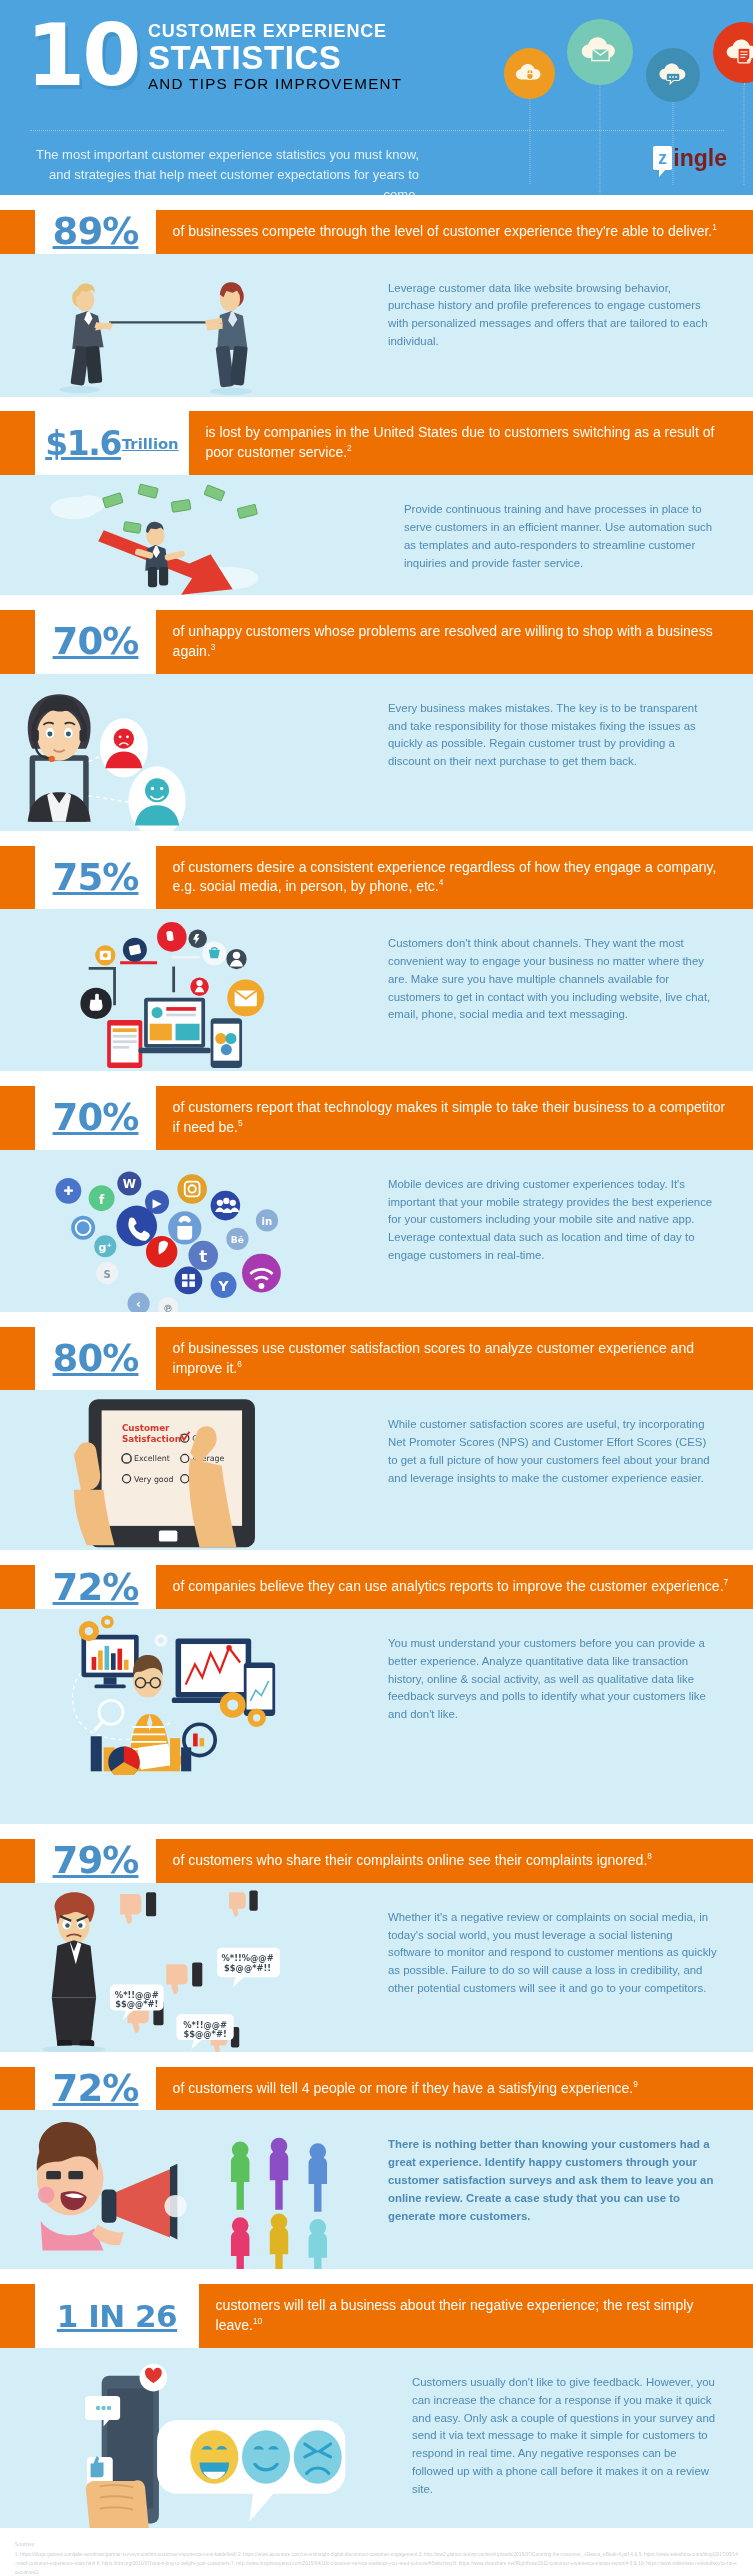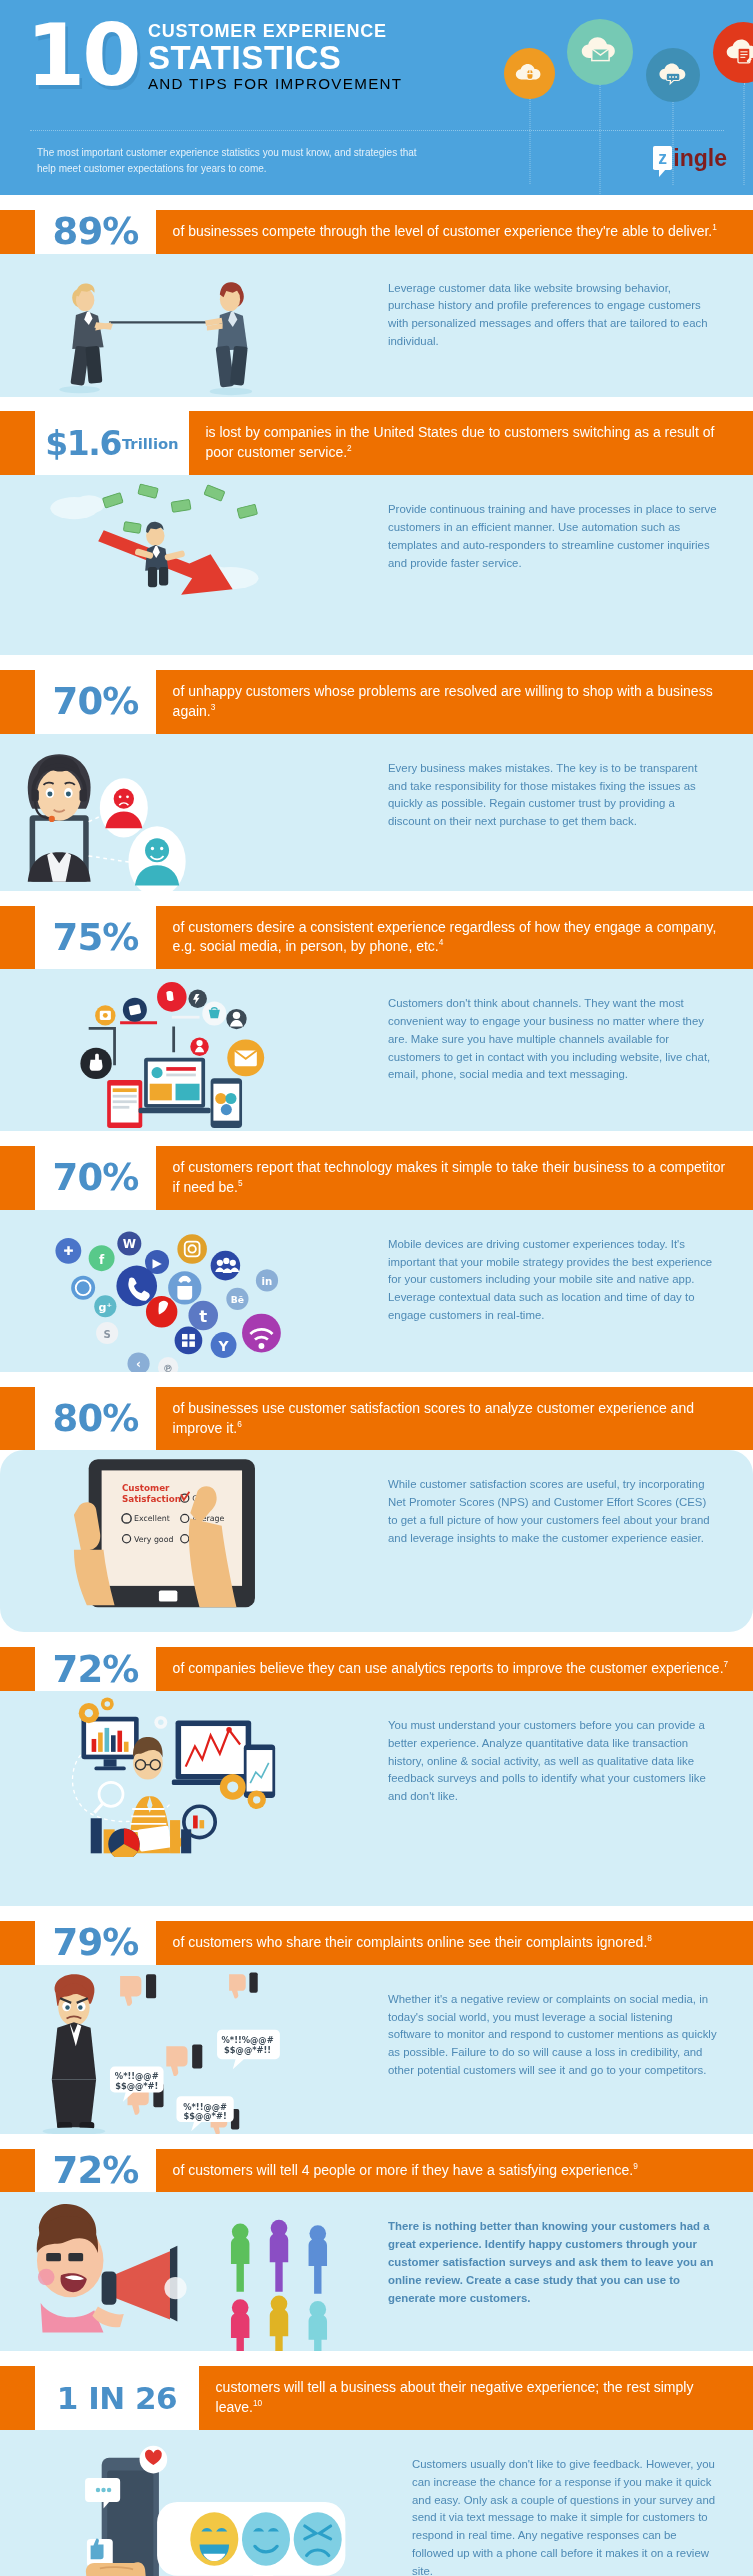"The most important customer experience" .hdr-sub { font-size: 10px -> 13px; left: 37px -> 22px; text-align: none -> right }
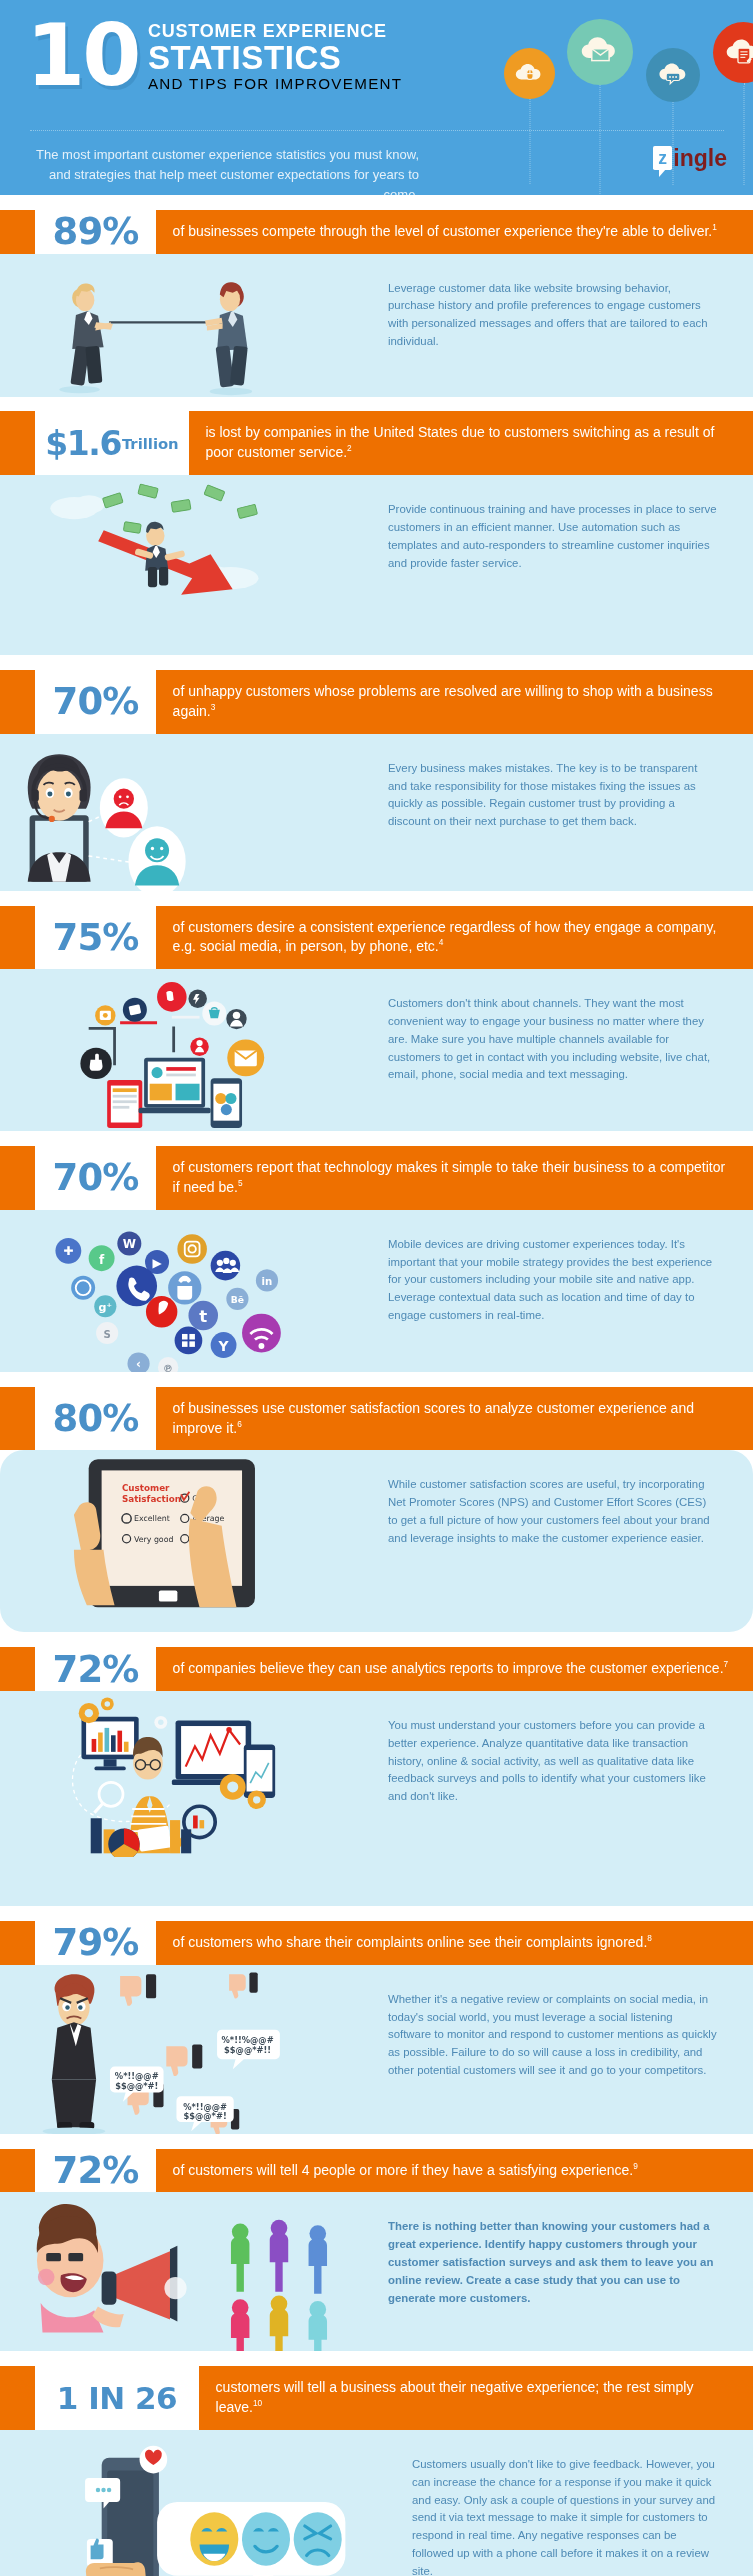"89%" .bar-num { text-decoration: none -> underline }
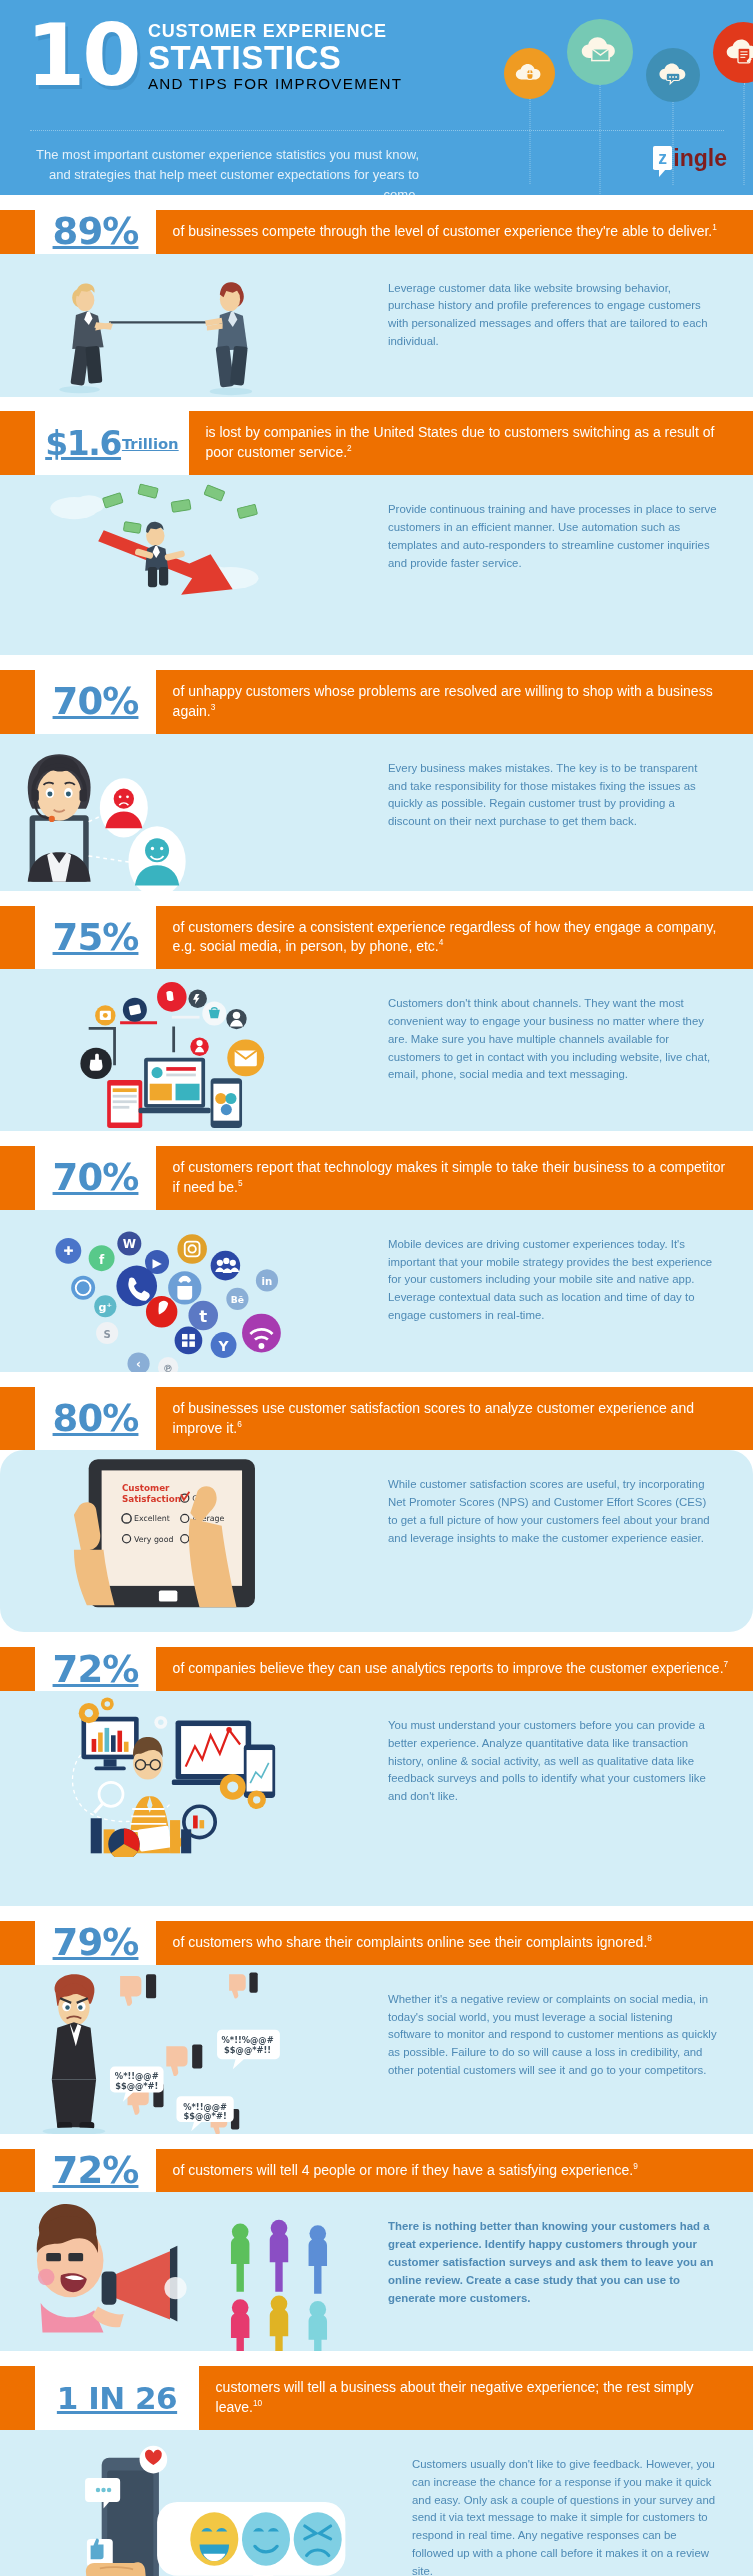"Provide continuous training and have" div.body { gap: none -> 16px; height: 180px -> 120px }
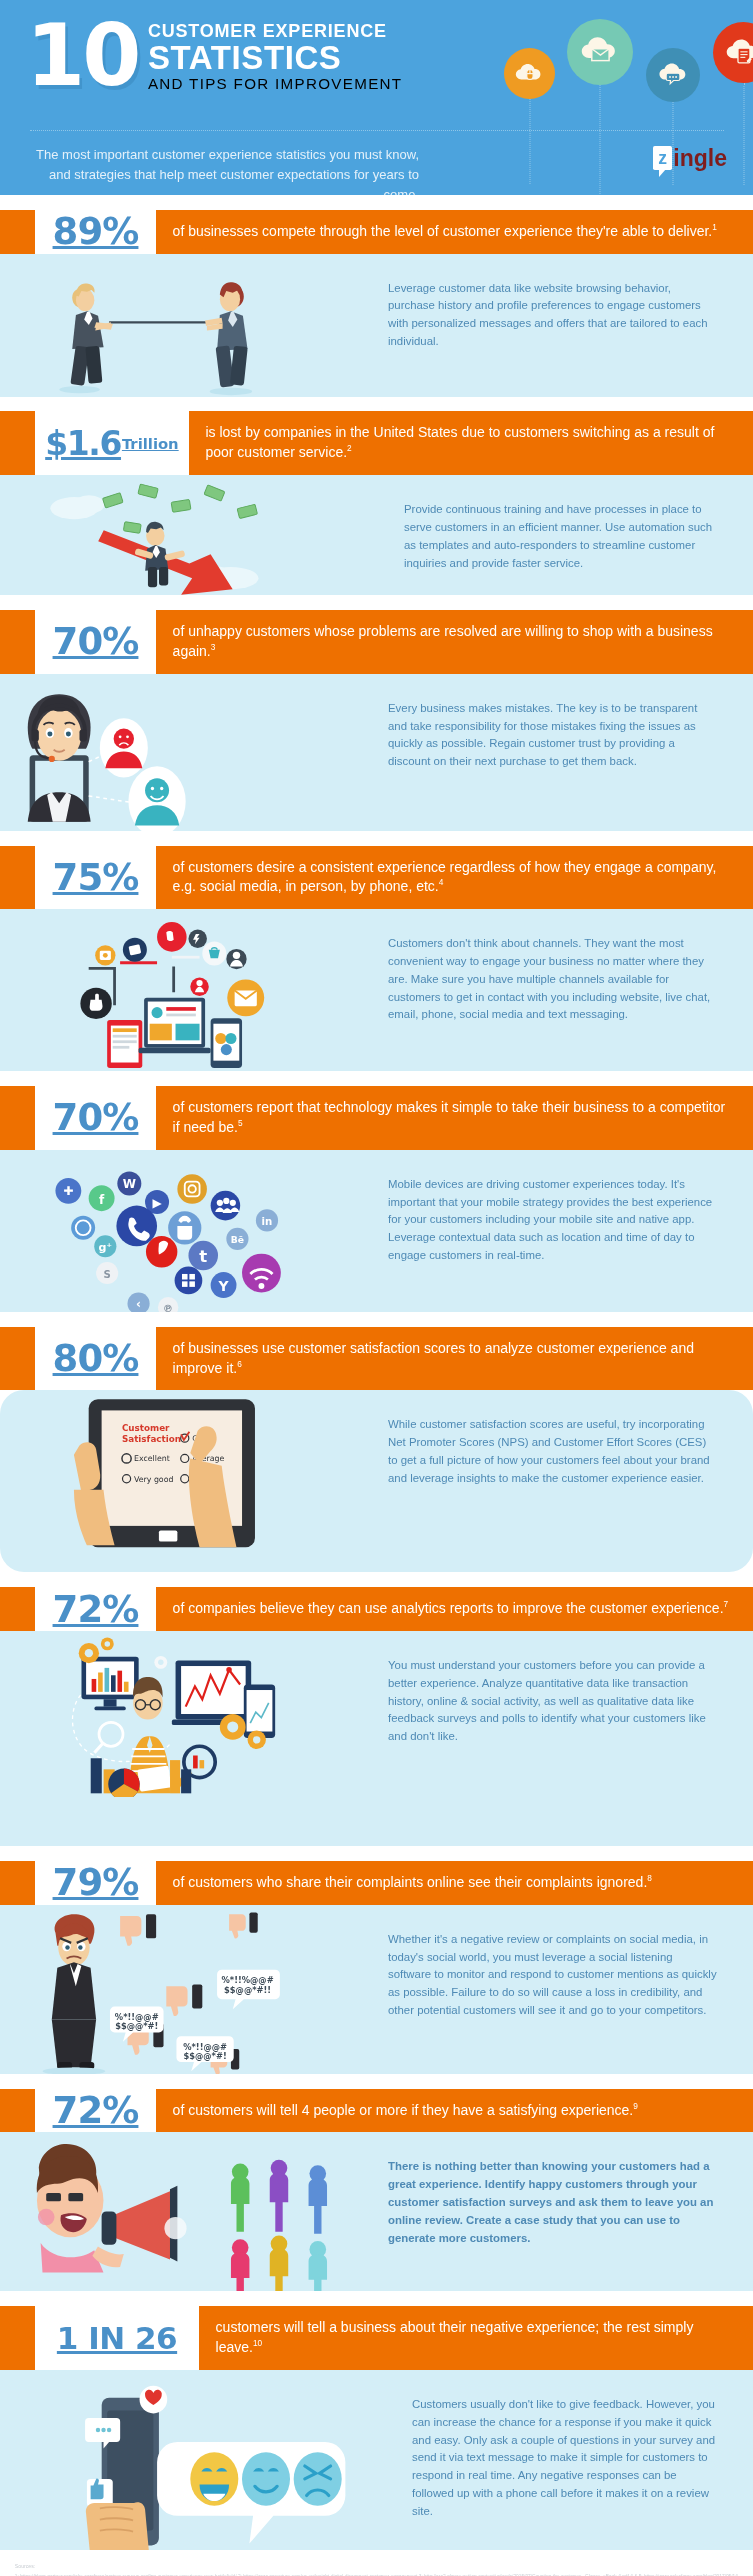"Customer" div.body { border-radius: 24px -> none; height: 182px -> 160px }
